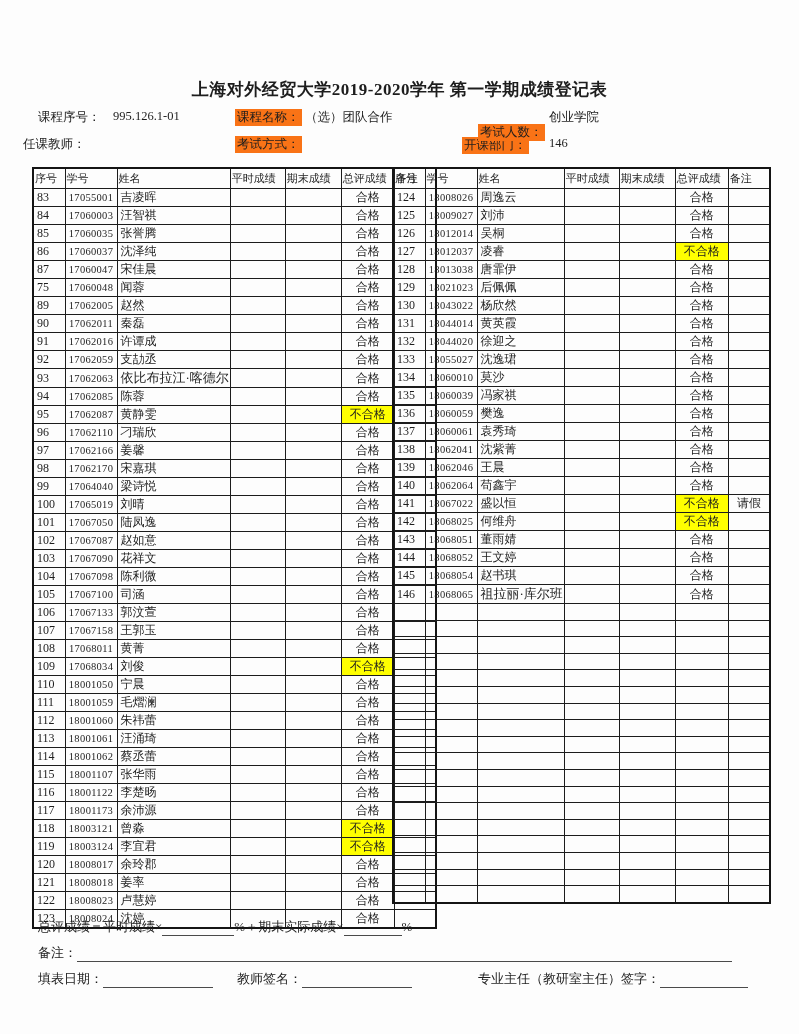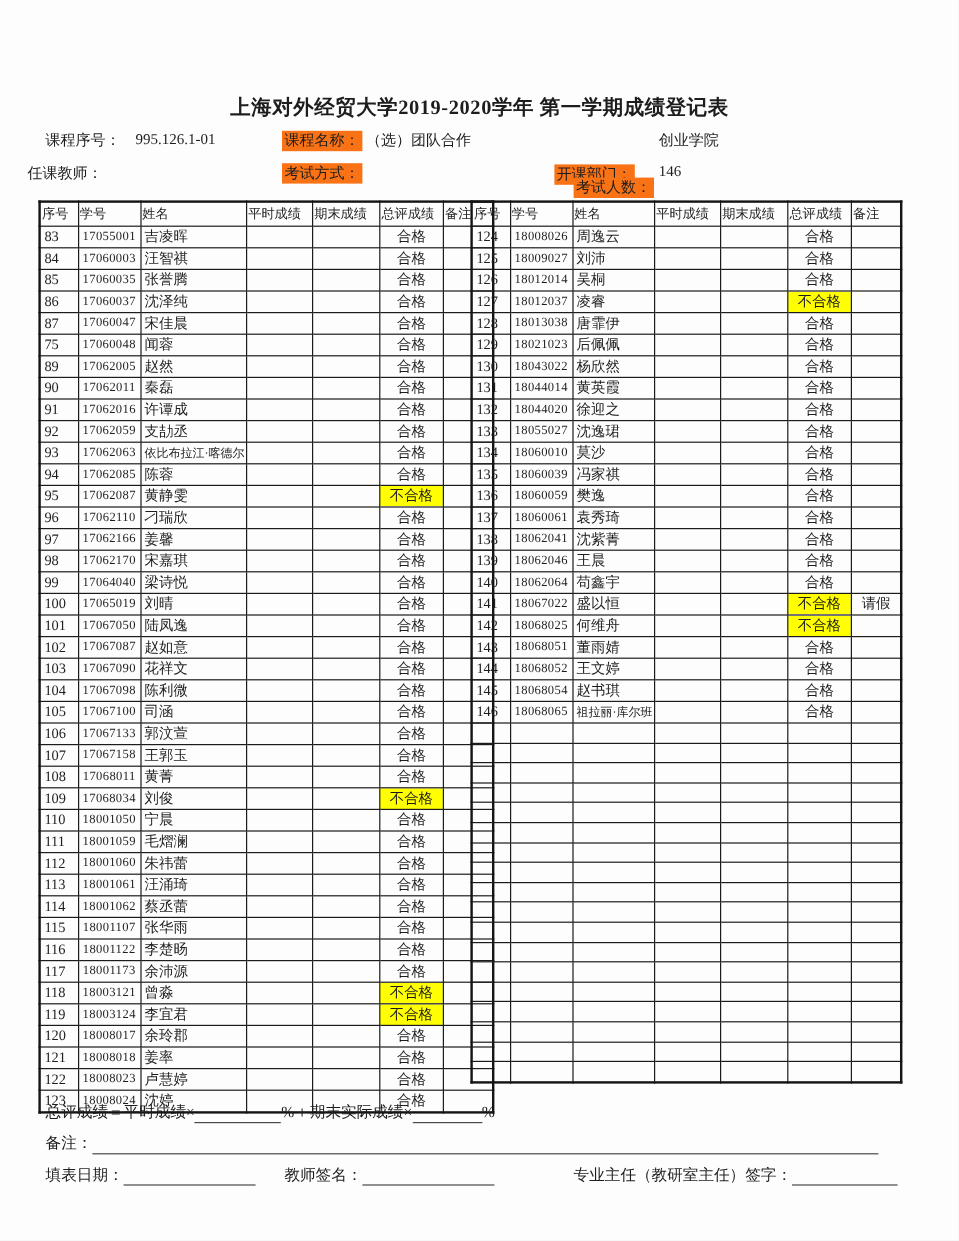"考试人数：" span.shaded { top: 148px -> 124px }
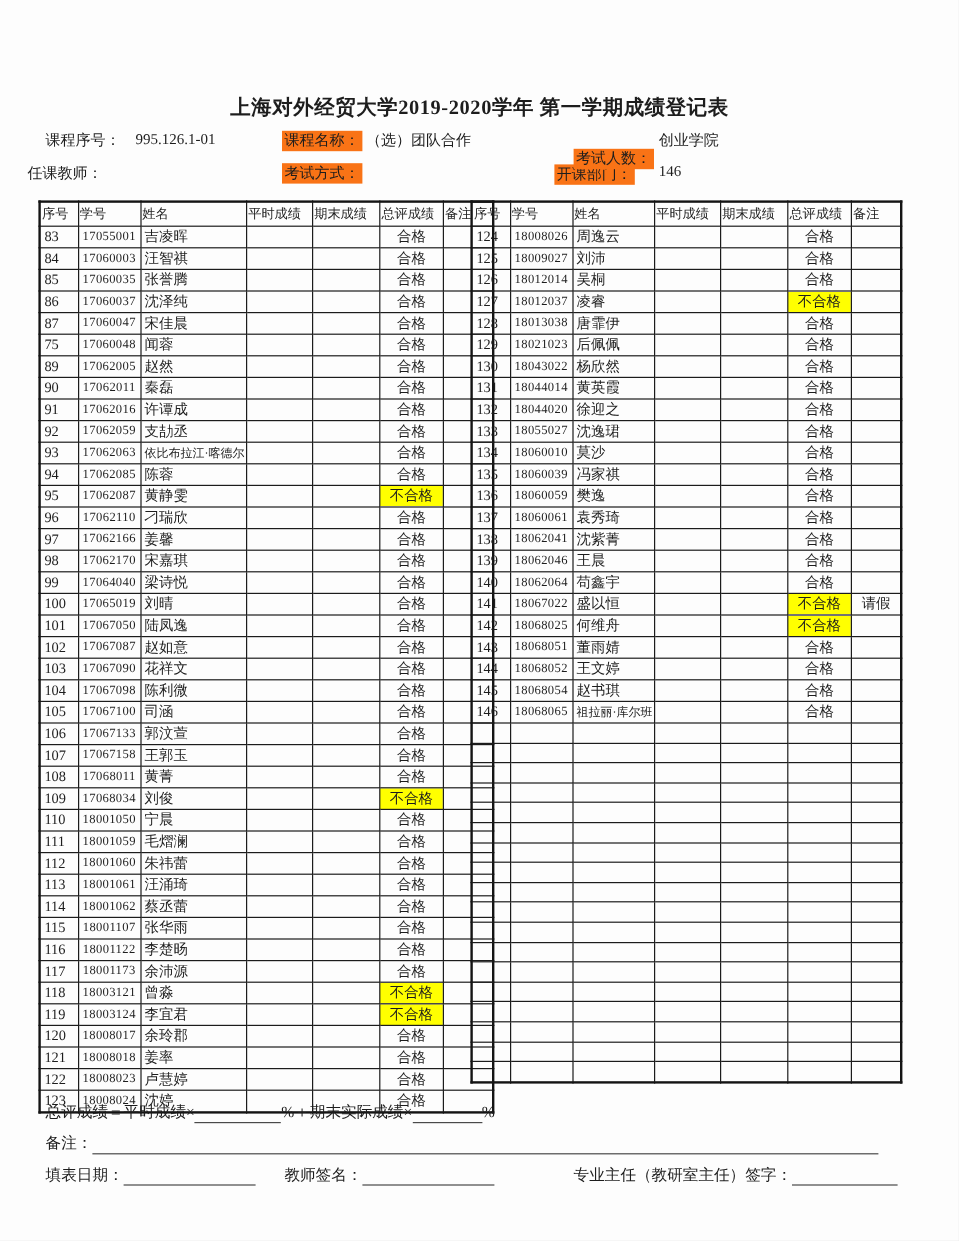"依比布拉江·喀德尔" td.c-name.small-name { font-size: 10px -> 13px }
